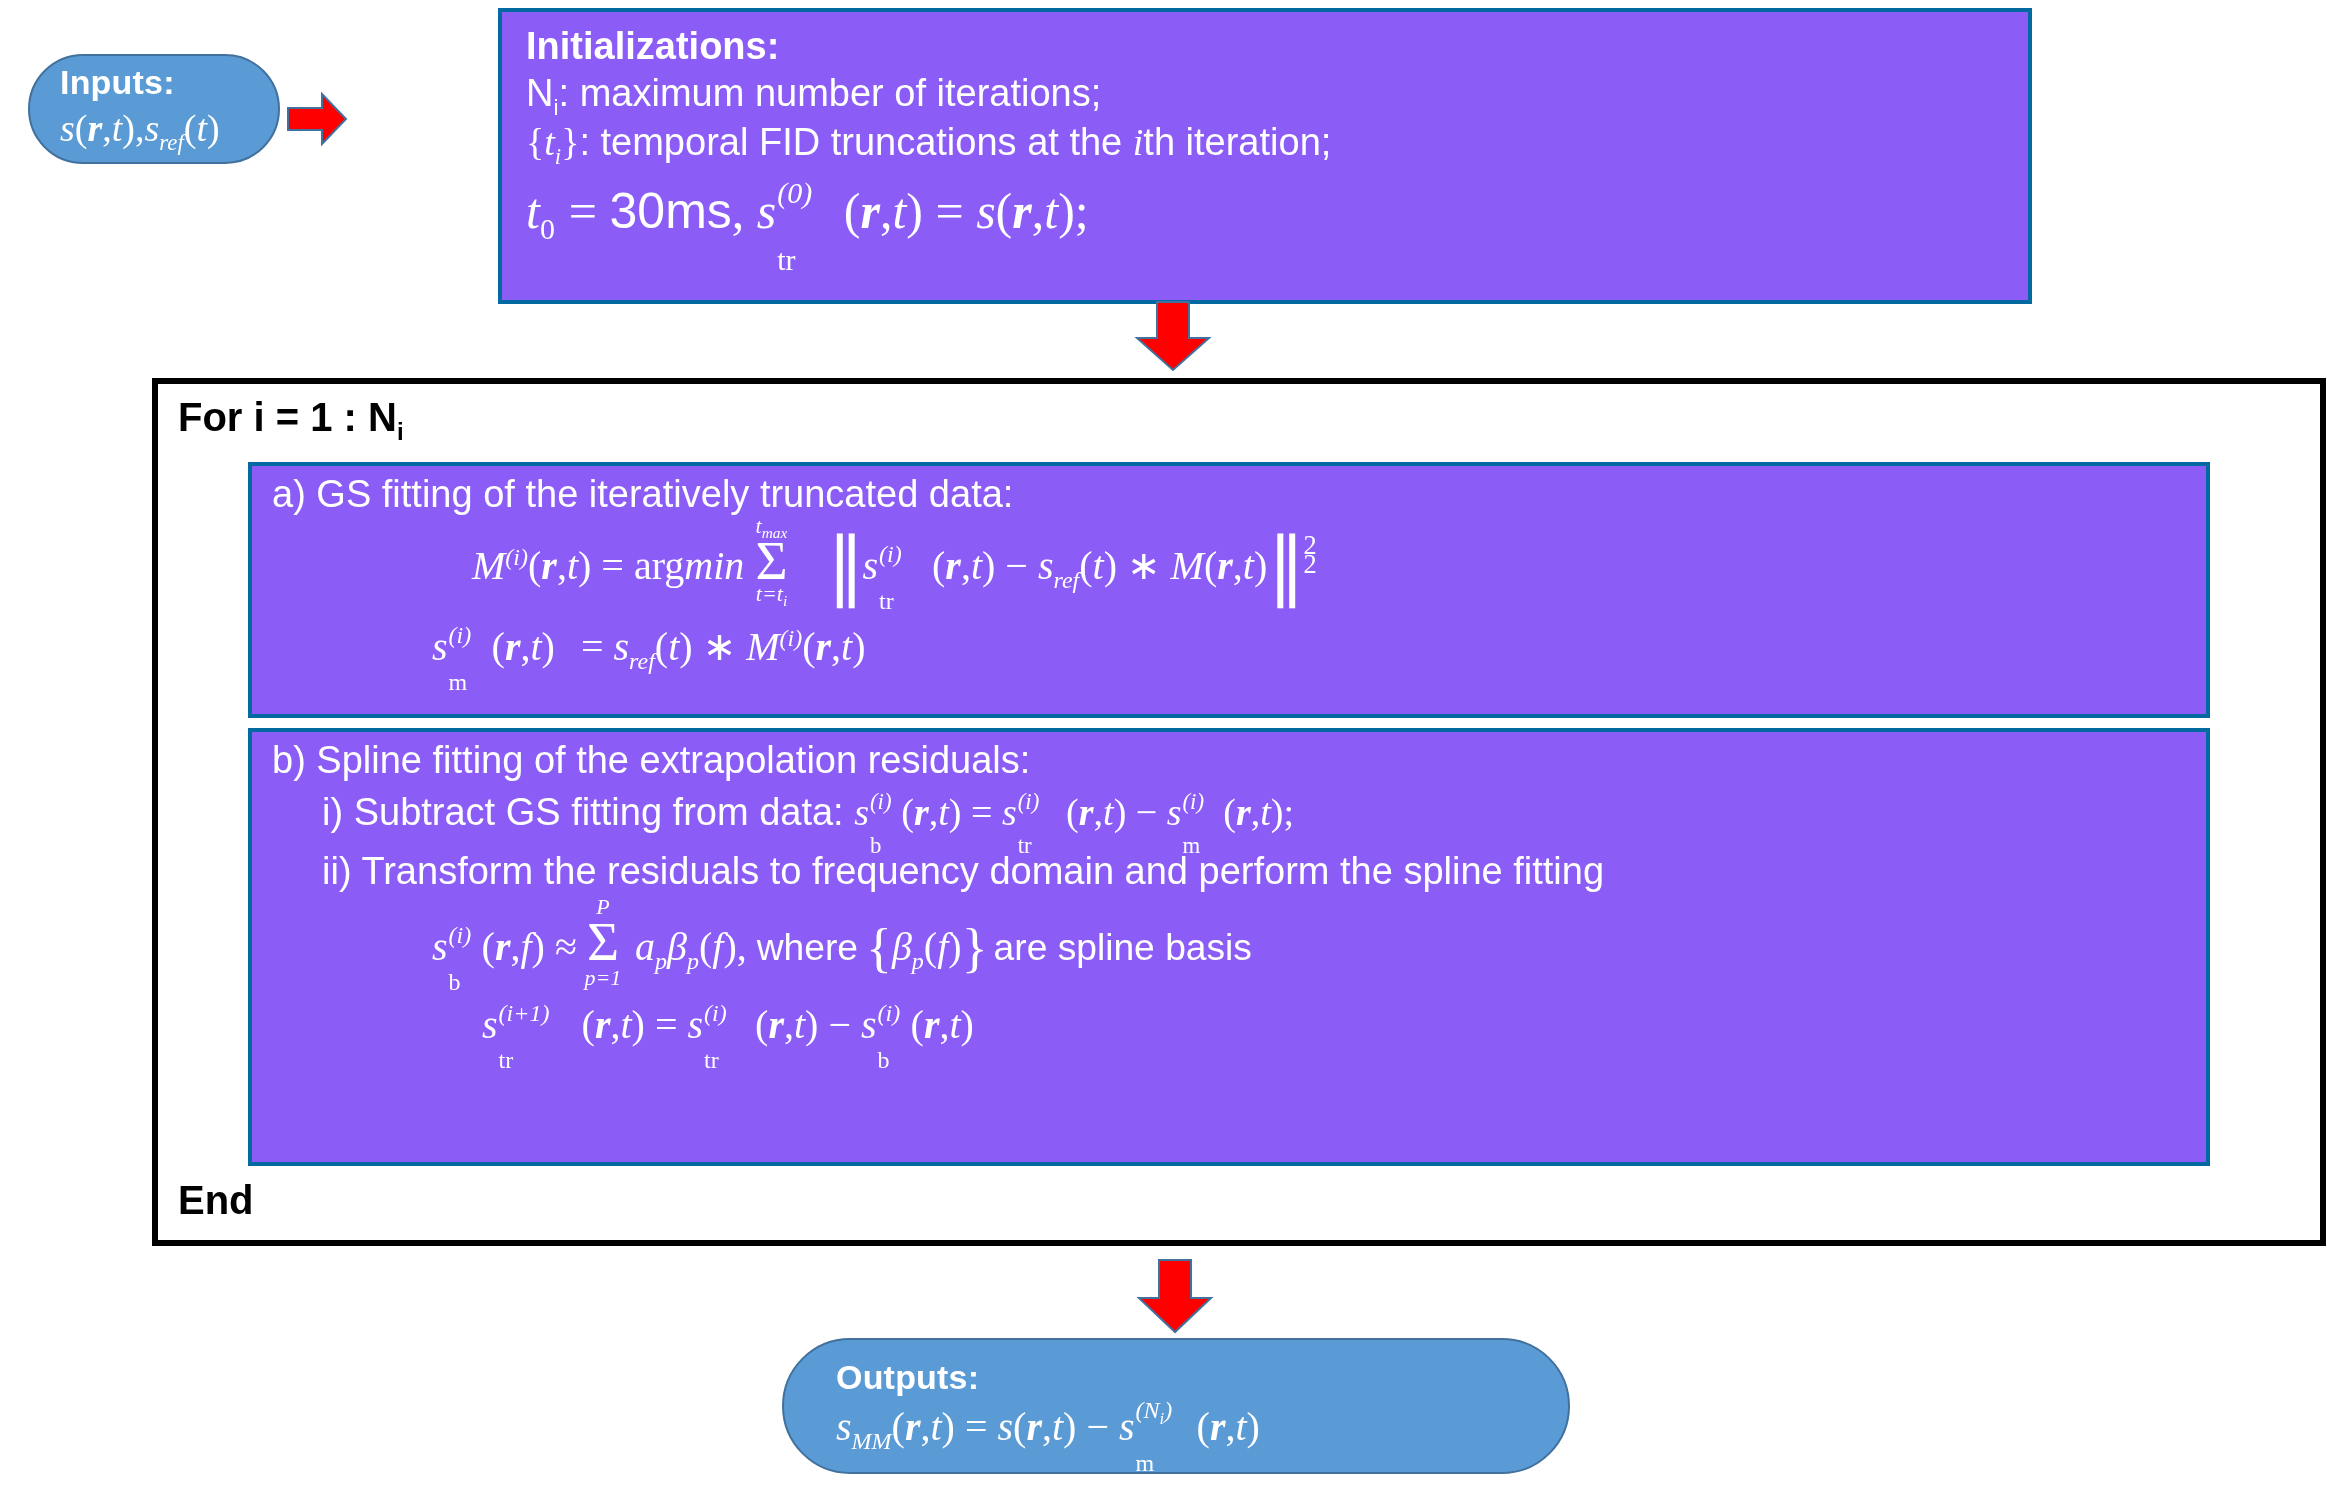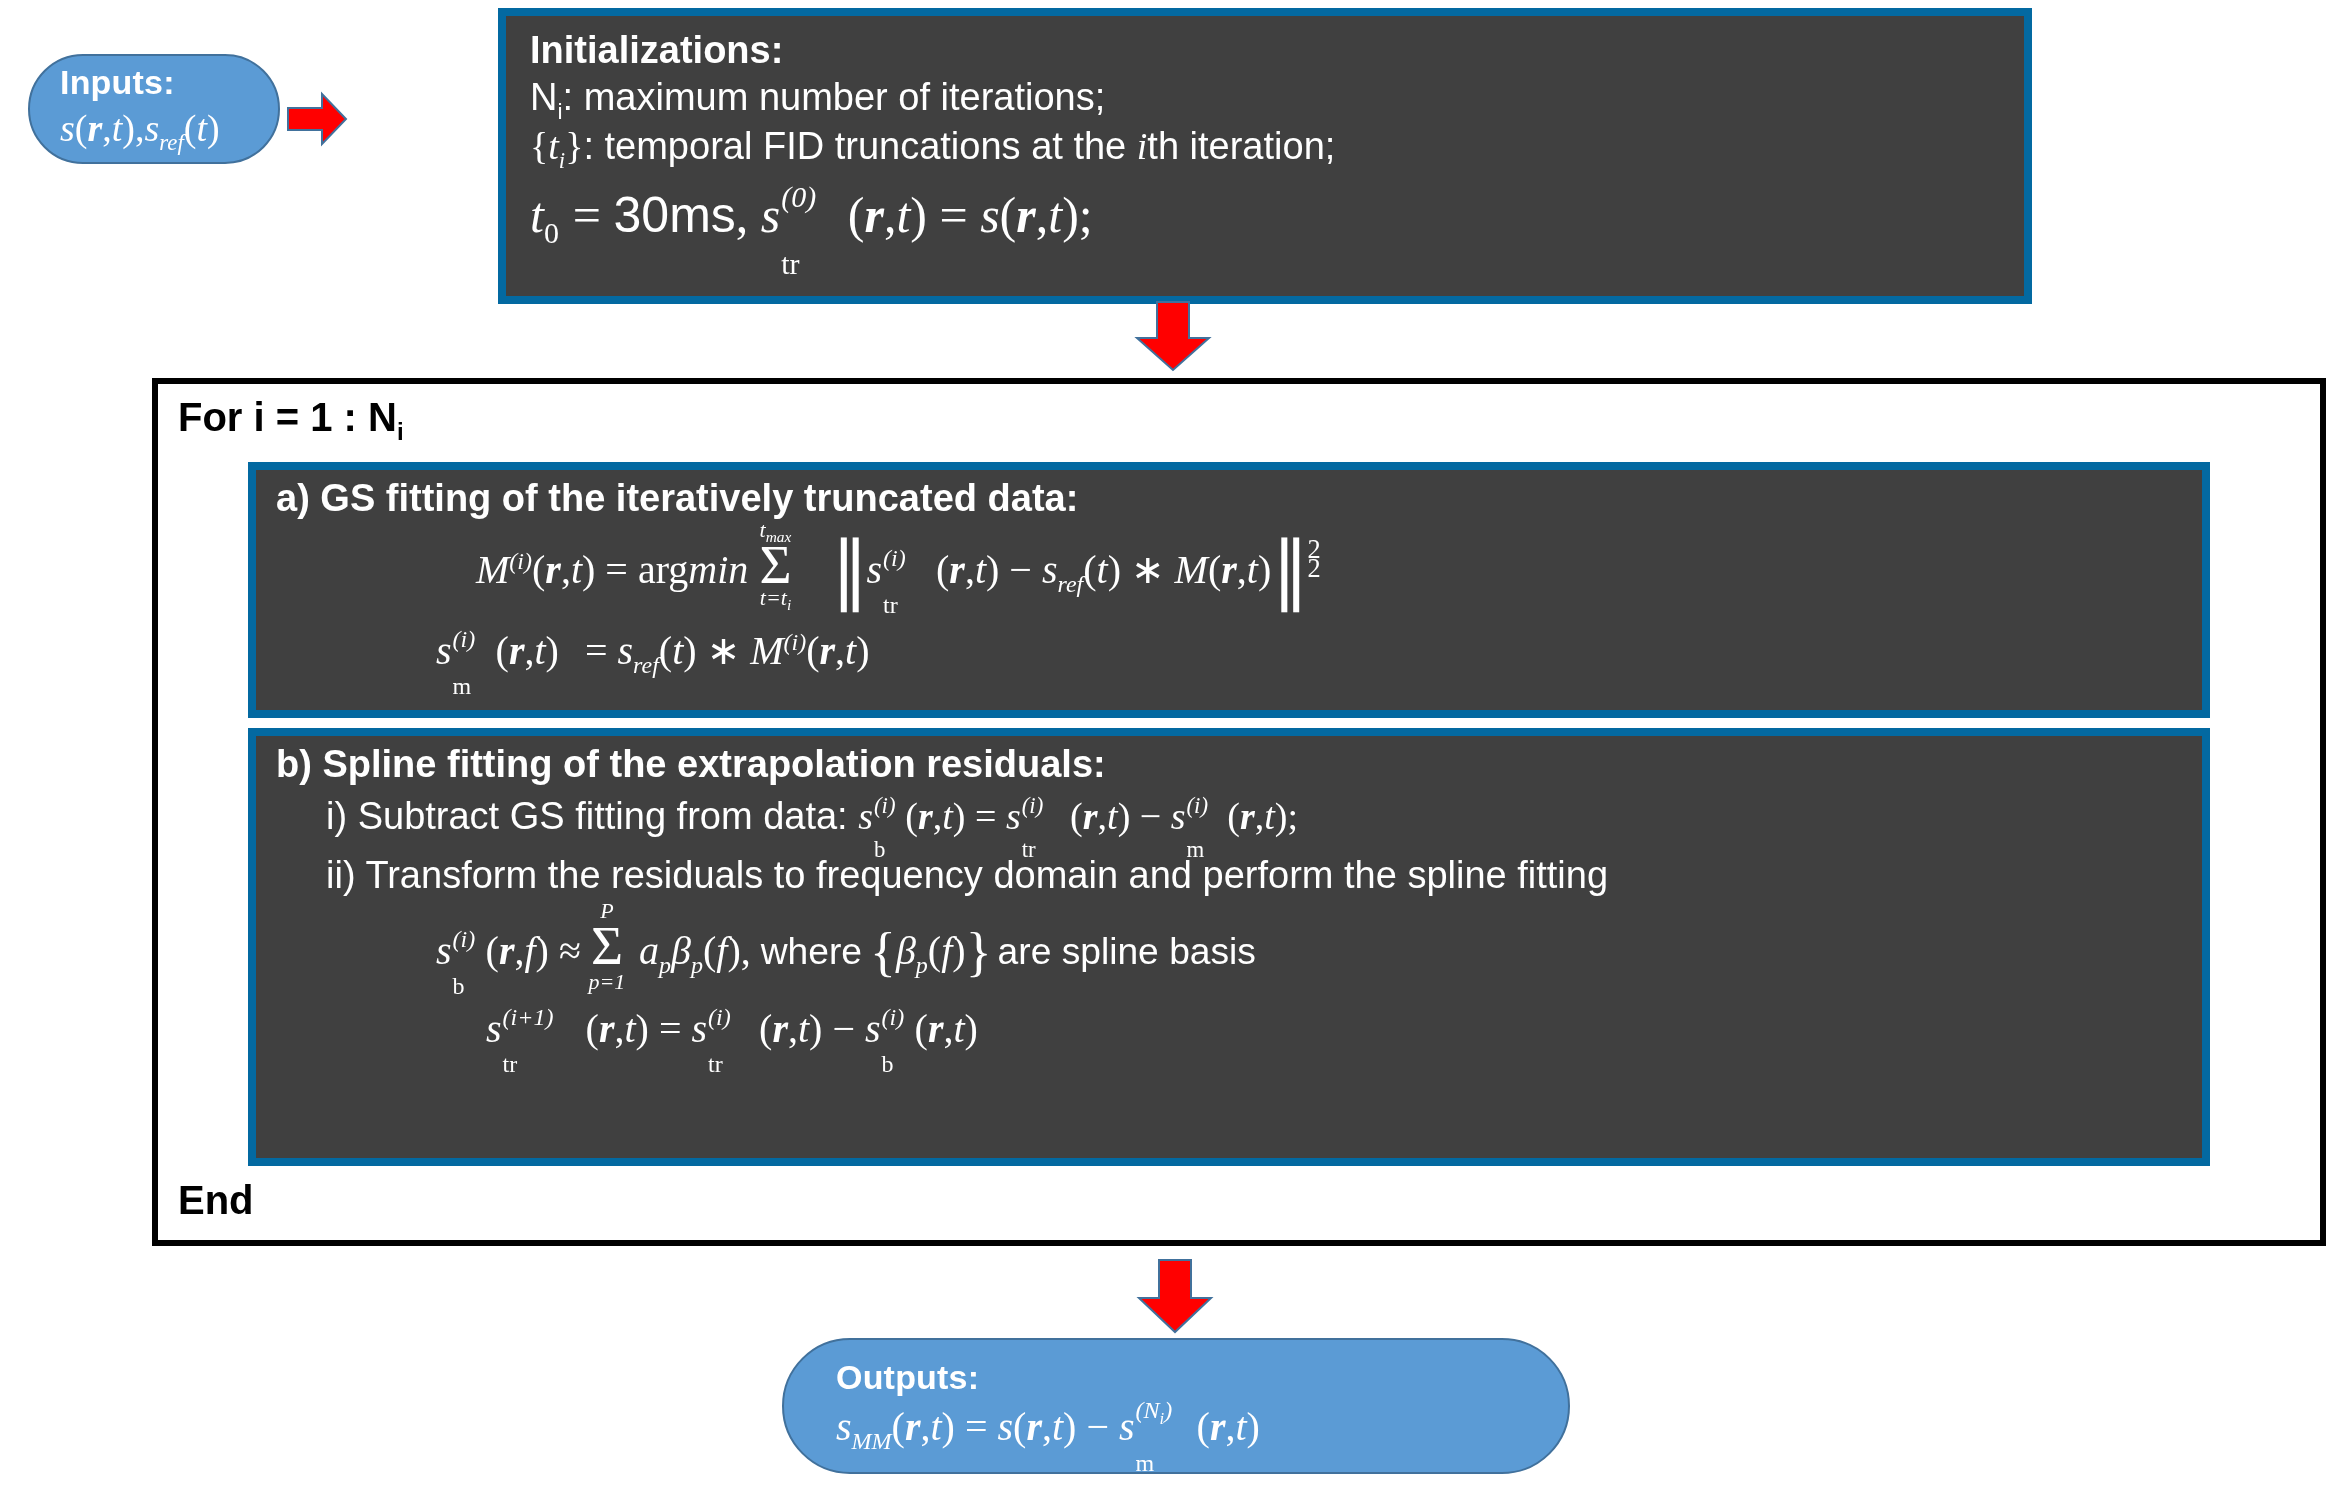"Initializations:" .bluebox { background: #404040 -> #8b5cf6; border: 8px solid #0369a1 -> 4px solid #0369a1 }
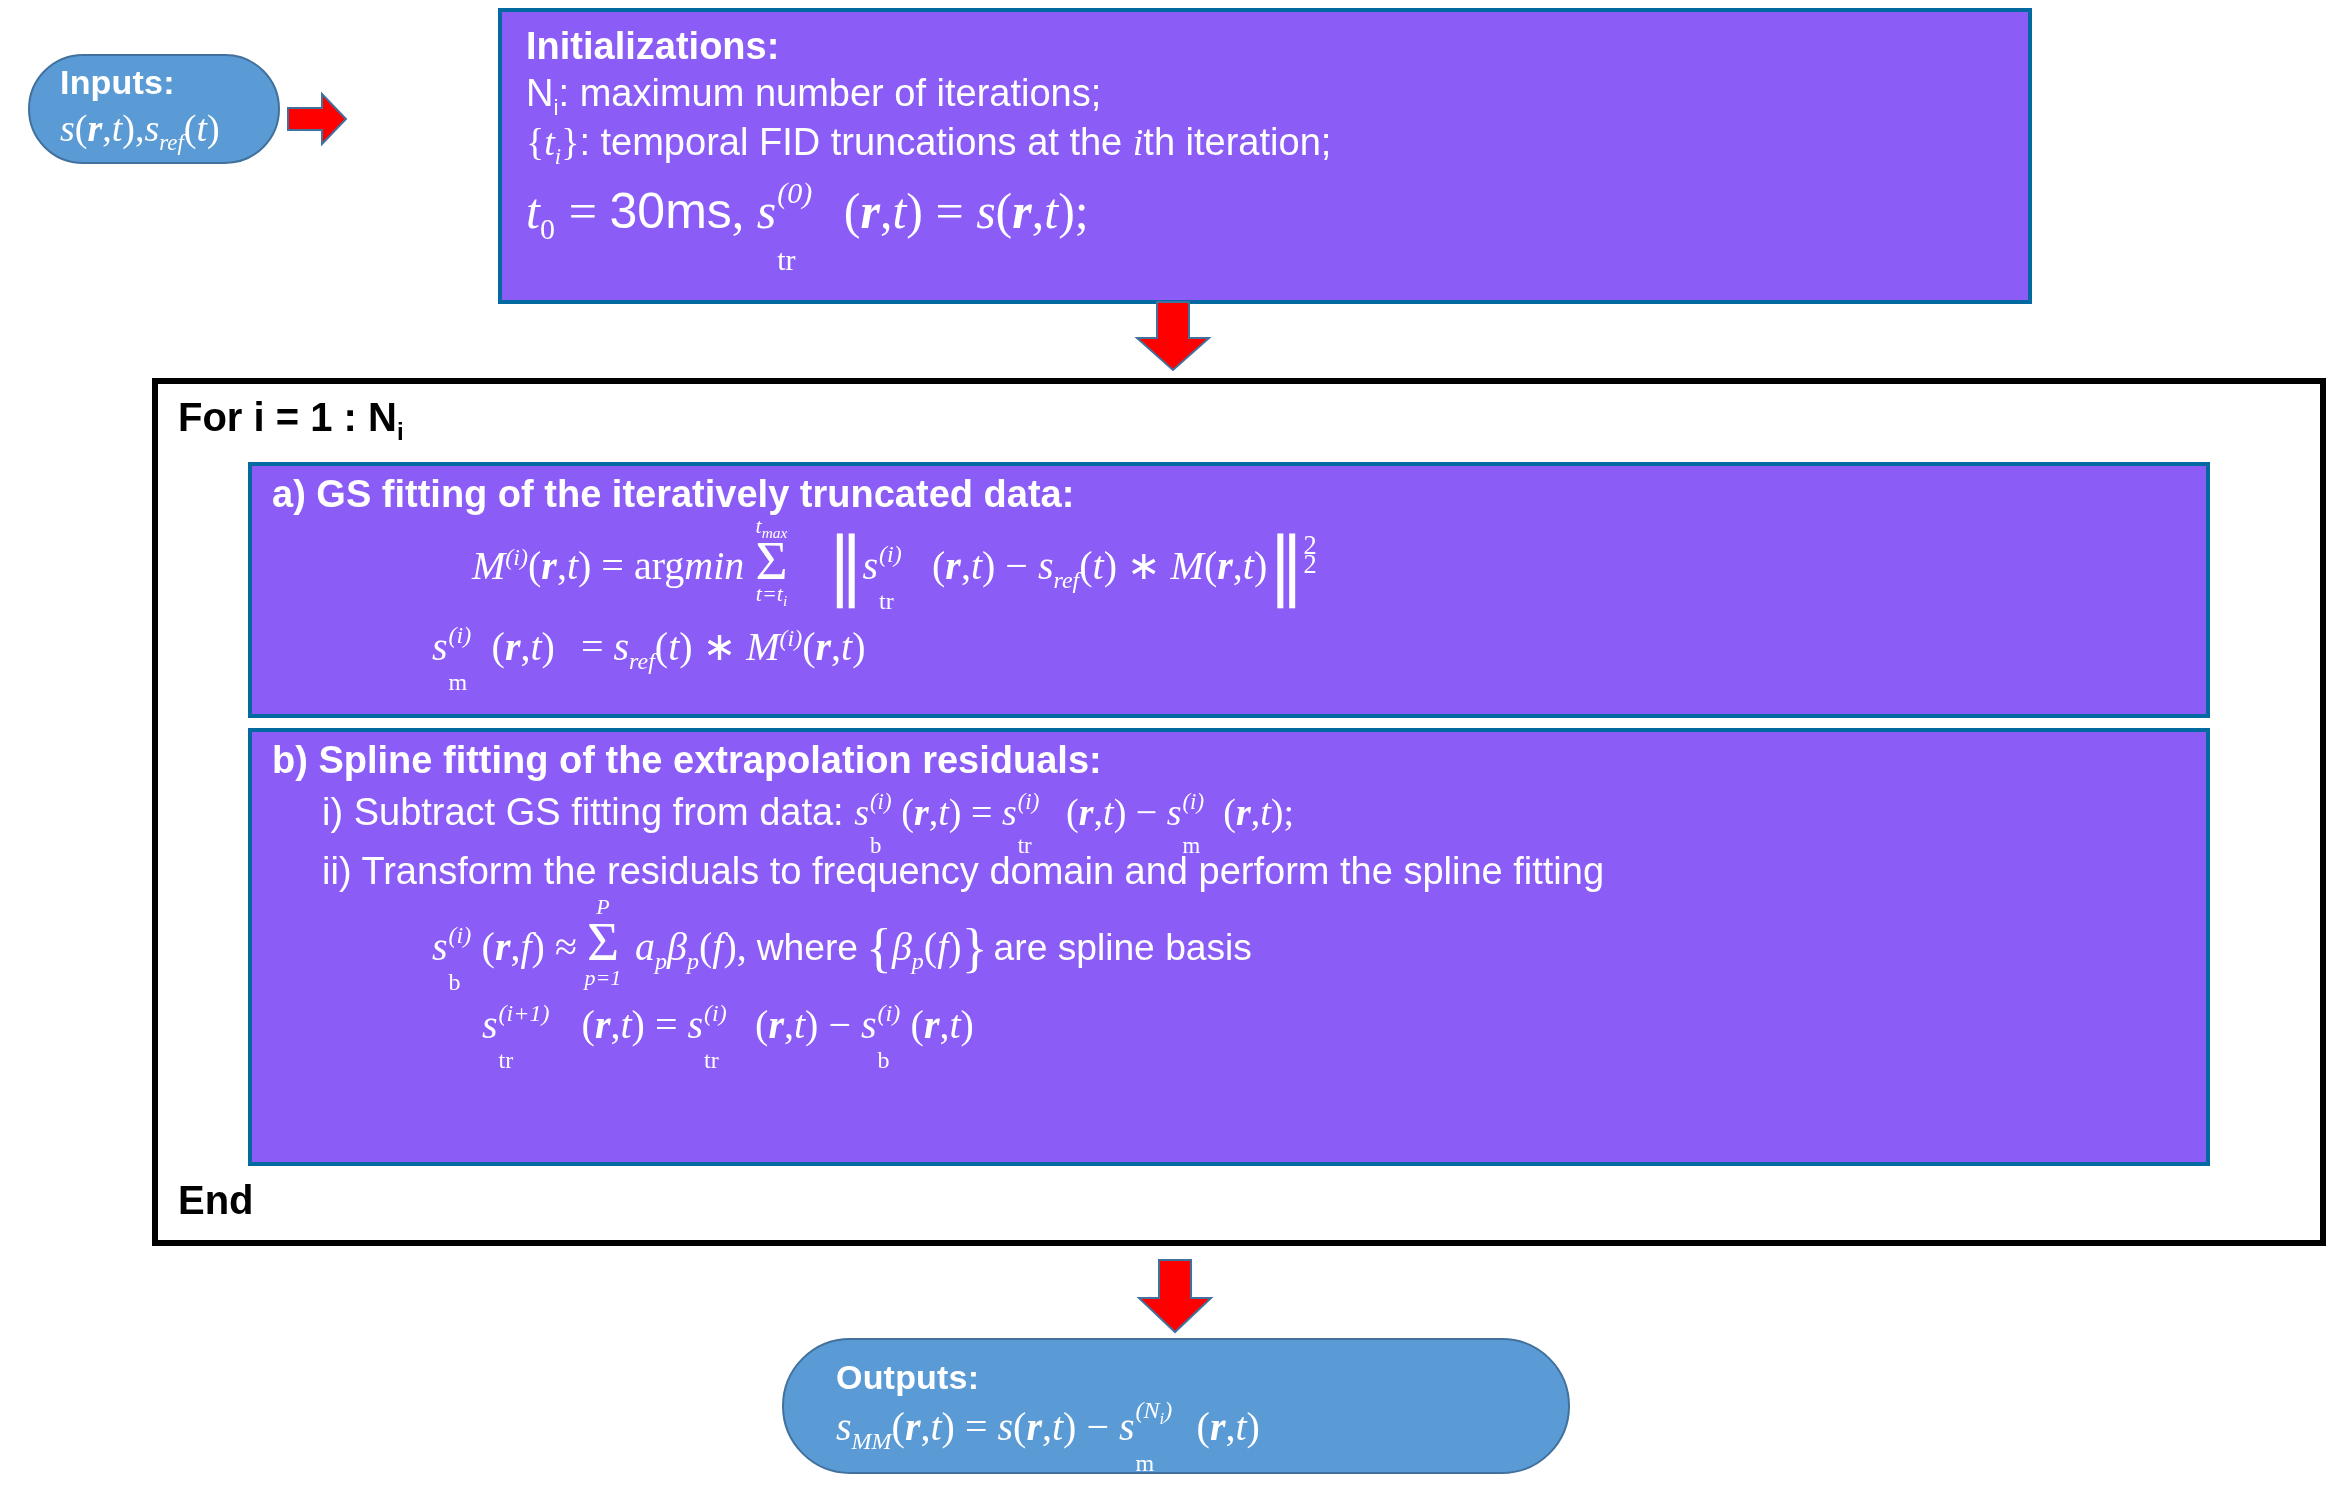"a) GS fitting of the" .sec-head { font-weight: bold -> normal }
